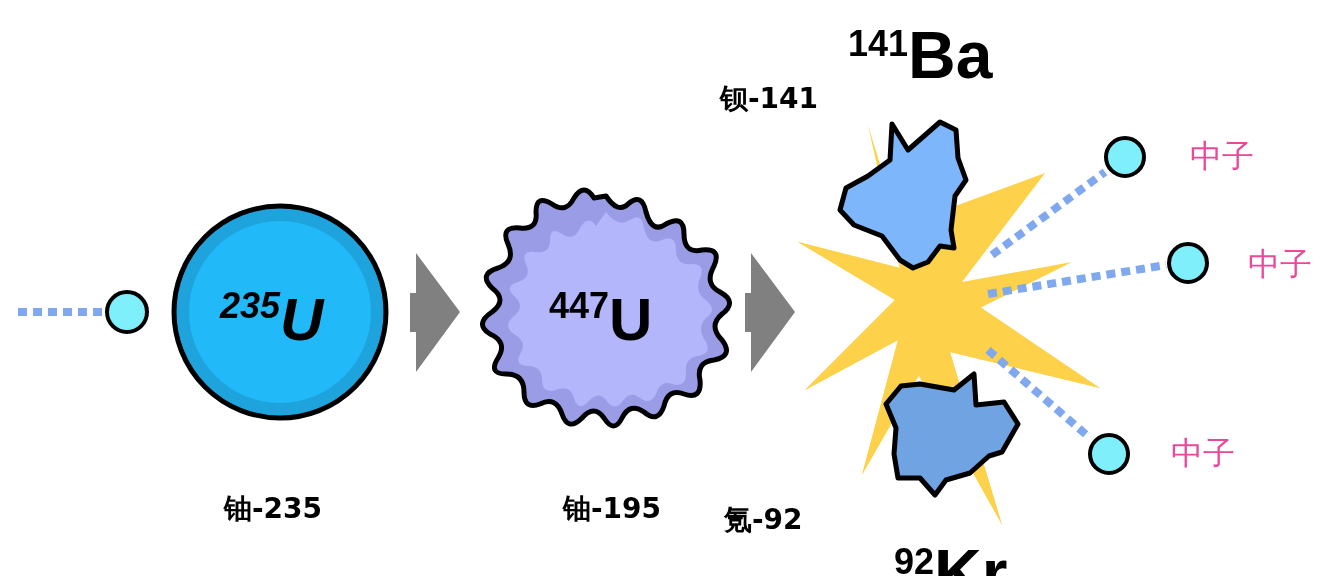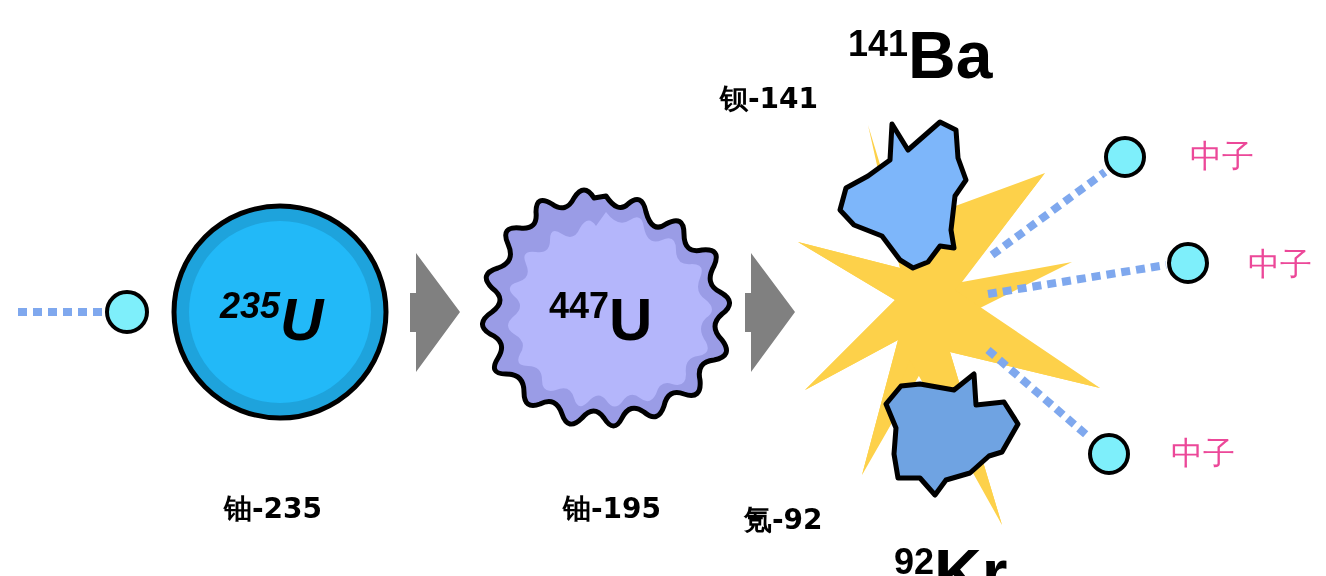"氪-92" div.lbl { left: 744px -> 724px }
